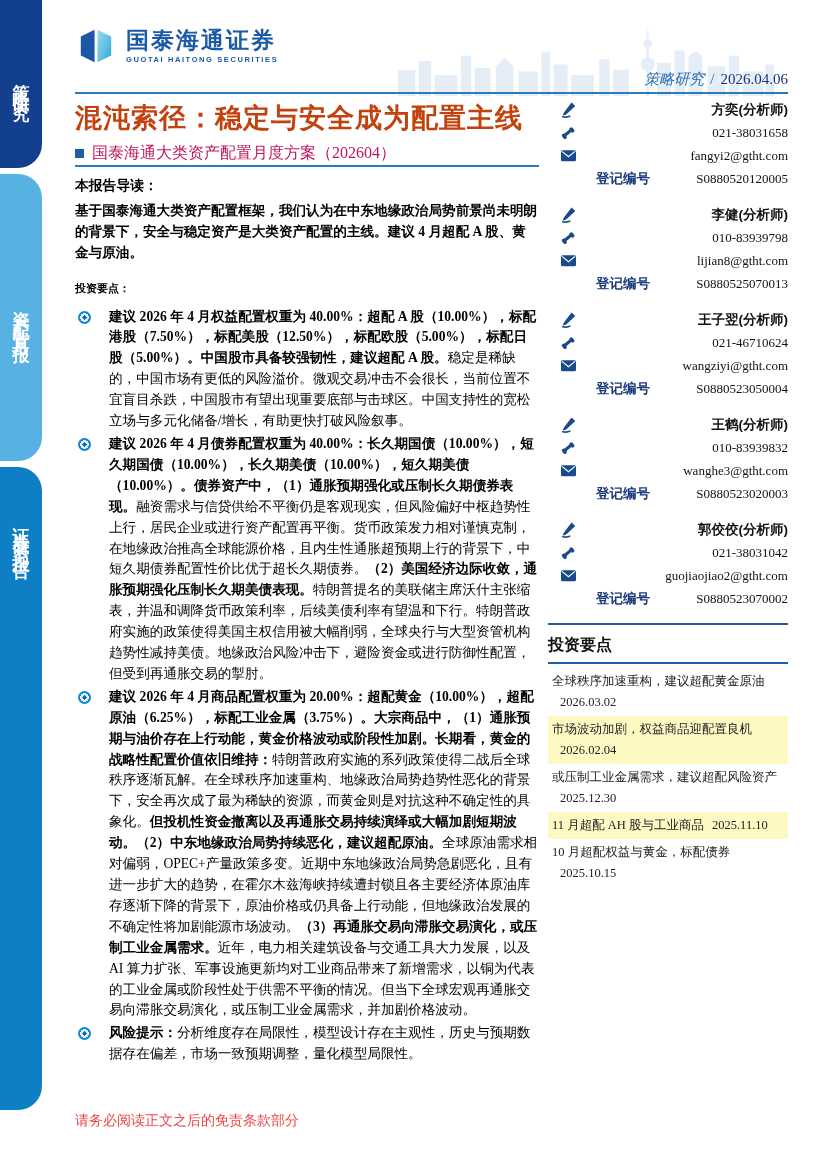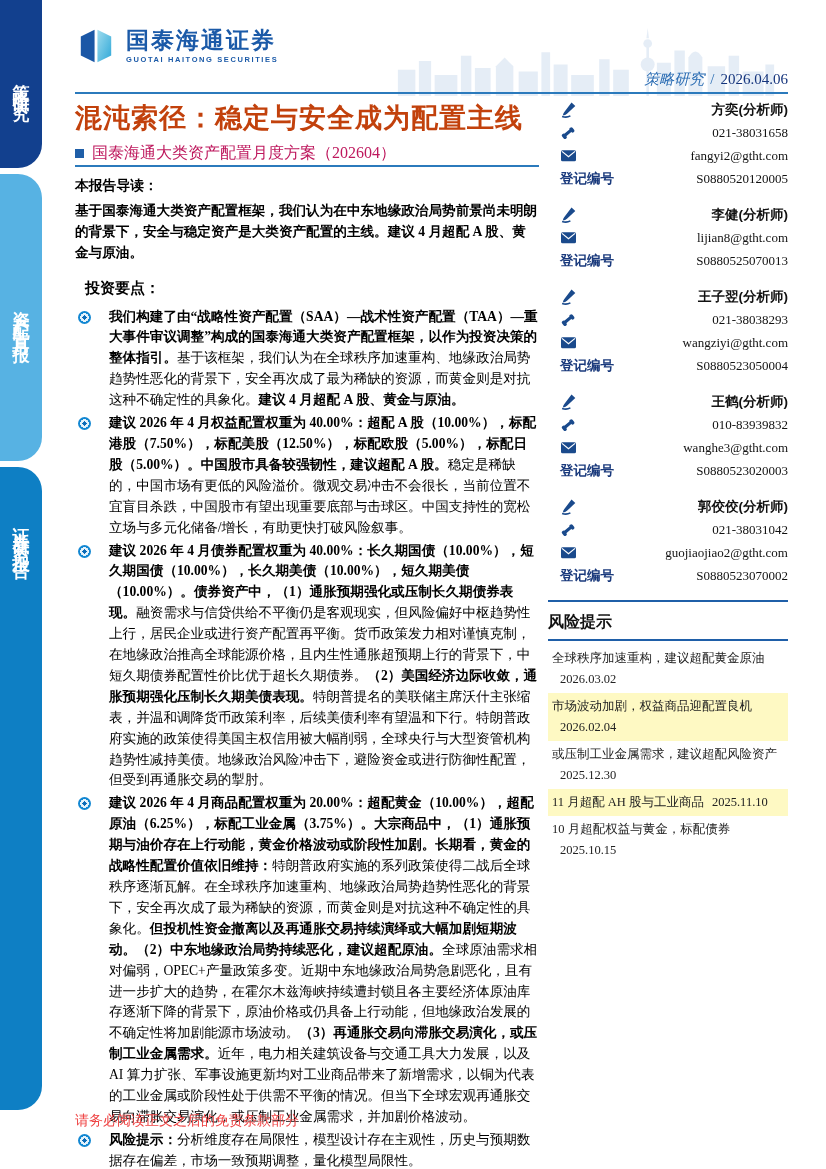"登记编号" .reg-label { margin-left: none -> 36px }
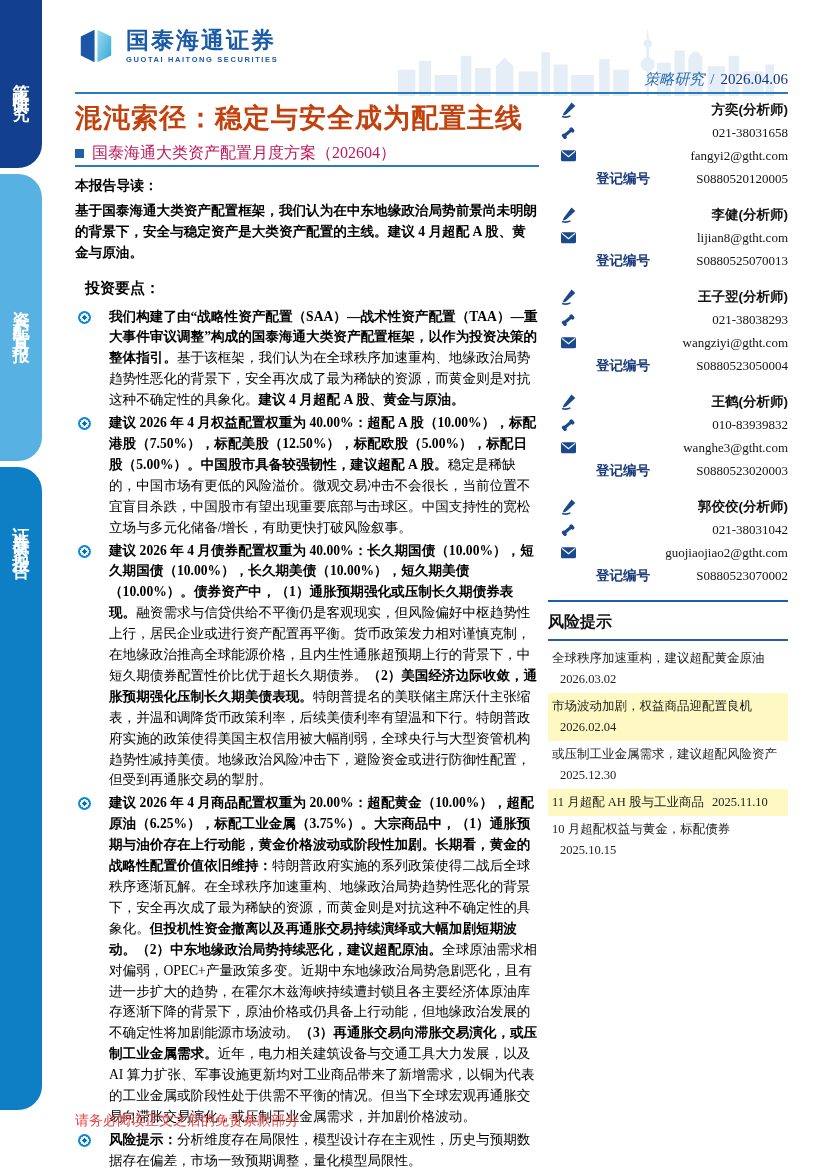"010-83939798" div.row { html: none -> <div> <span> <svg> <g> <rect></rect> <rect></rect> <rect></rect> </g> </svg> </span> <span>010-83939798</span> </div> }
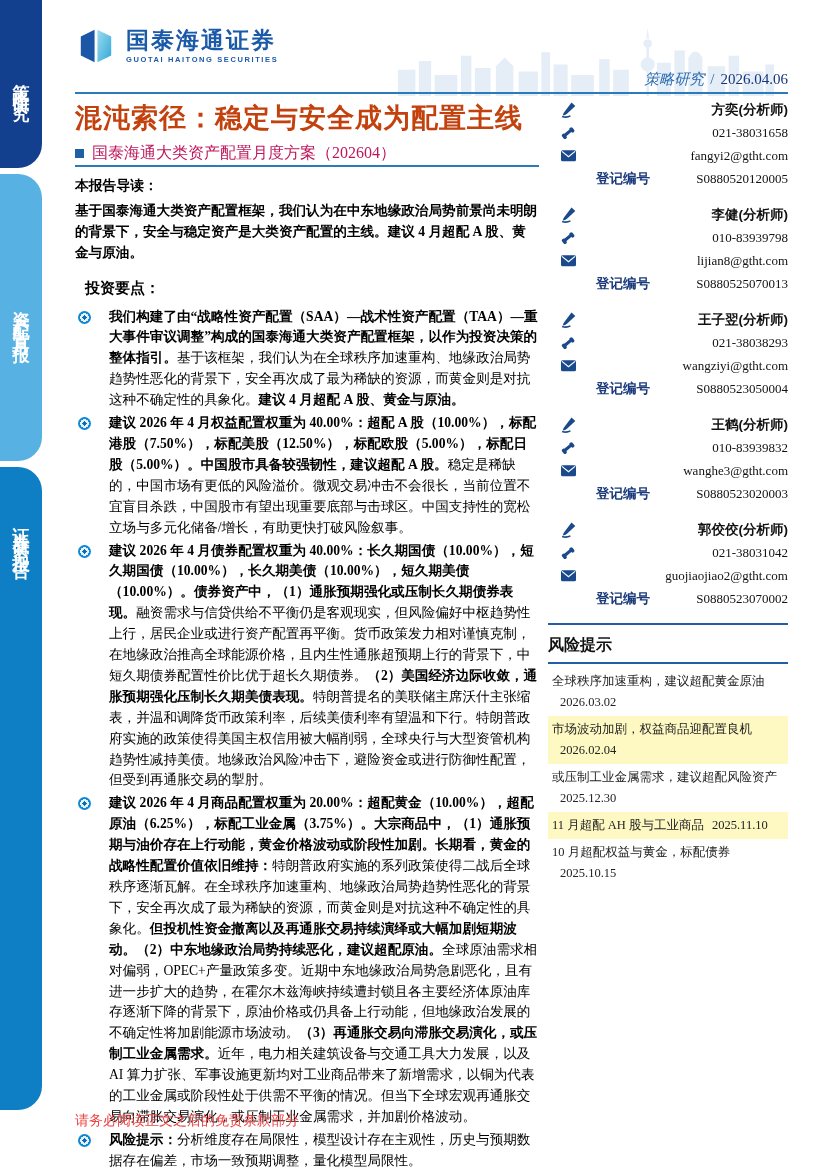"投资要点：" .kp-label { font-size: 15px -> 11px; margin: 0 0 8px 10px -> 0 0 8px 0 }
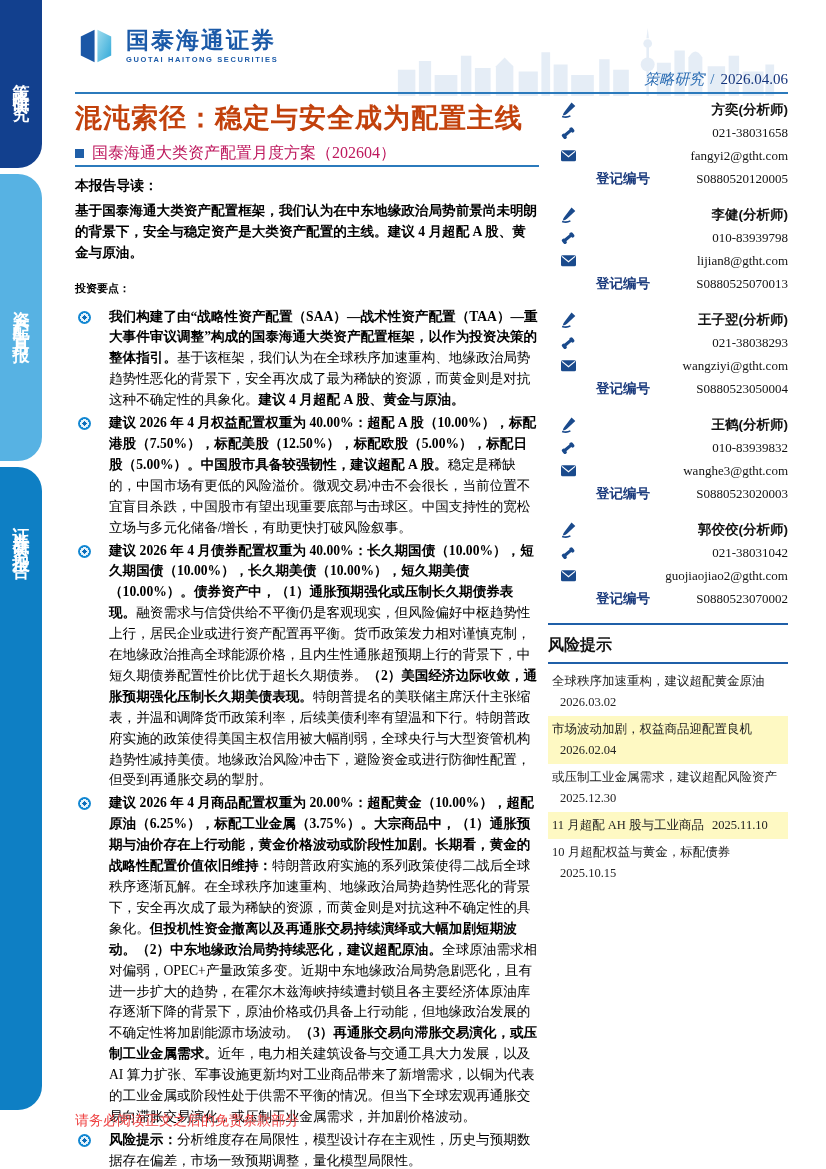"我们构建了由“战略性资产配置（SAA）—战术性资产配置（TAA）—重大事件审议调" li.kp { html: <li> <span></span> <p><b>我们构建了由“战略性资产配置（SAA）—战术性资产配置（TAA）—重大事件审议调整”构成的国泰海通大类资产配置框架，以作为投资决策的整体指引。</b><span>基于该框架，我们认为在全球秩序加速重构、地缘政治局势趋势性恶化的背景下，安全再次成了最为稀缺的资源，而黄金则是对抗这种不确定性的具象化。</span><b>建议 4 月超配 A 股、黄金与原油。</b></p> </li> -> none }
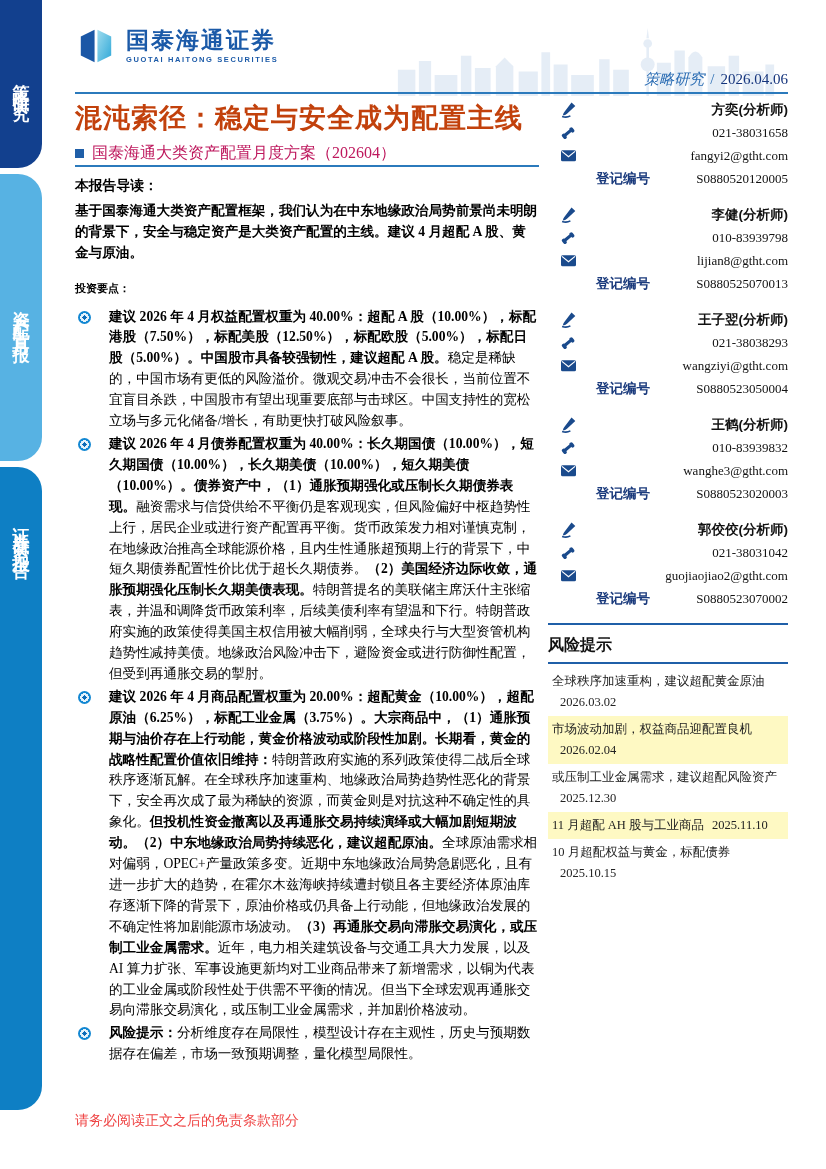"021-38038293" span.an-val { text: 021-38038293 -> 021-46710624 }
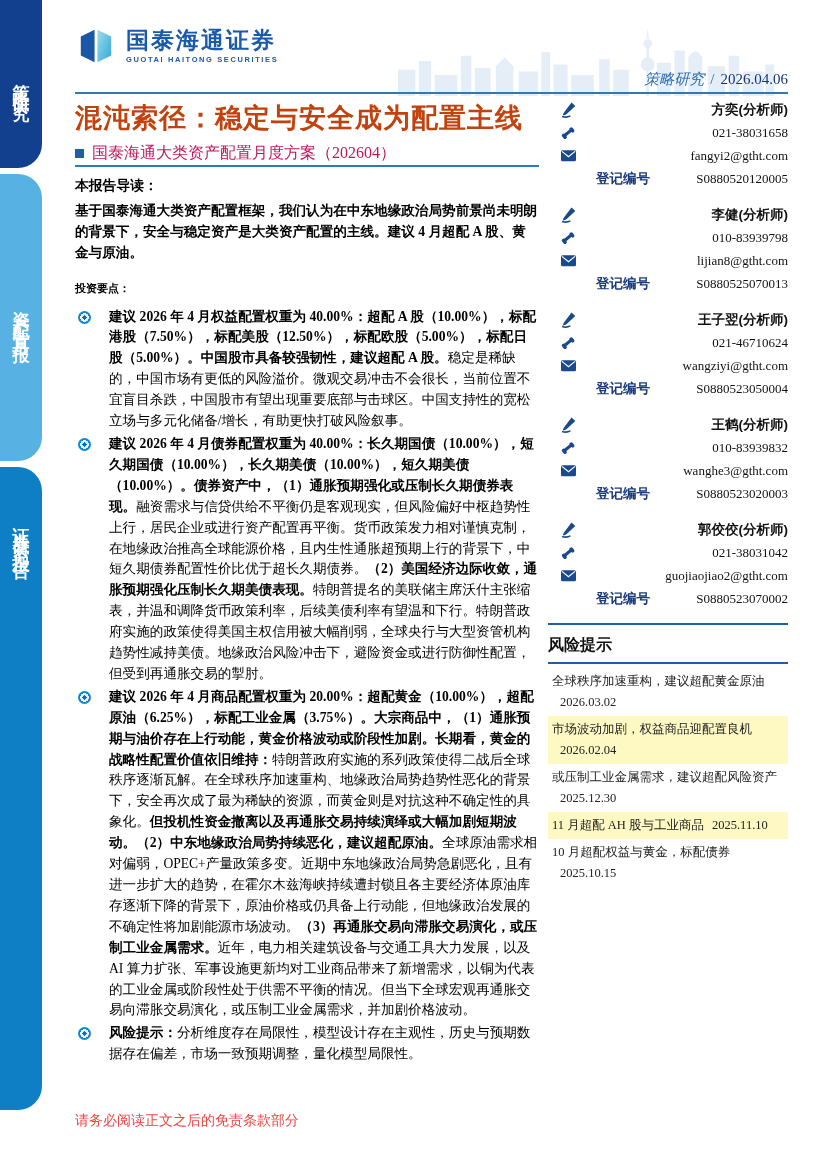"风险提示" p.rel-title { text: 风险提示 -> 投资要点 }
